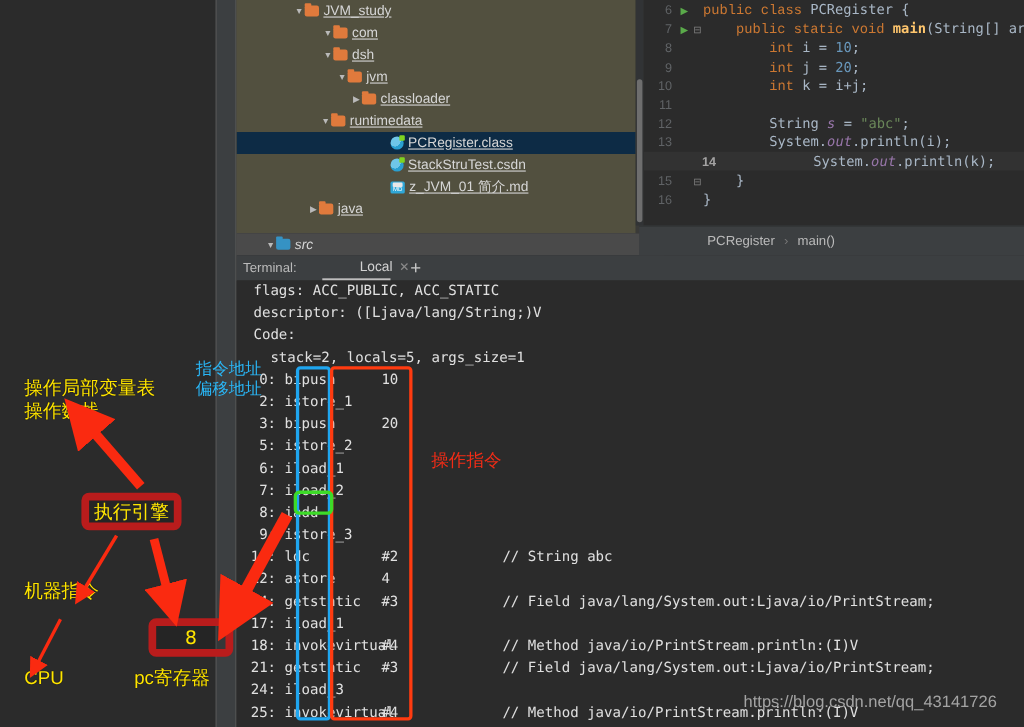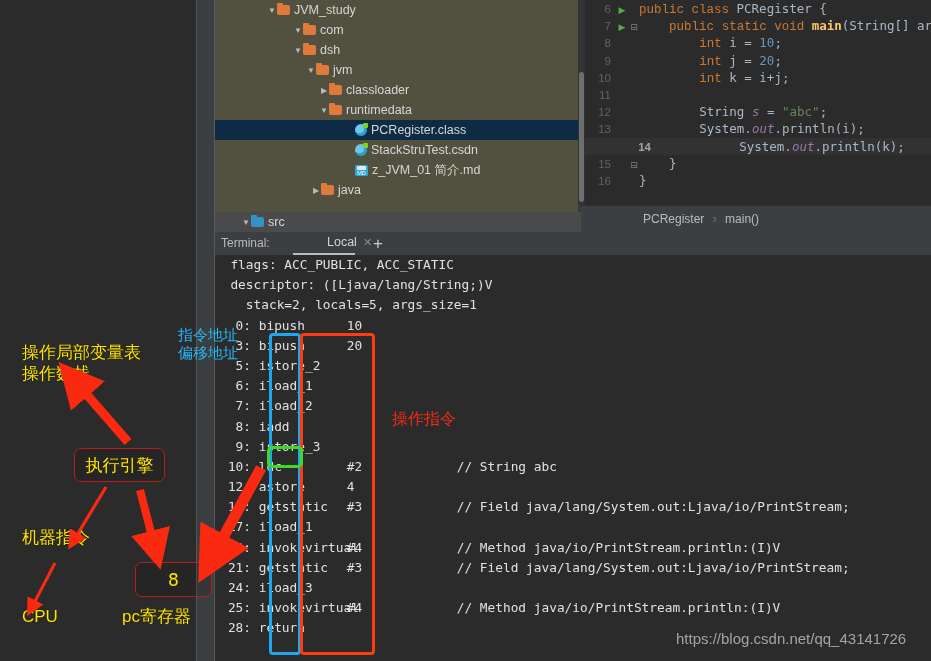"▼ JVM_study" .tree-row { text-decoration: none -> underline }
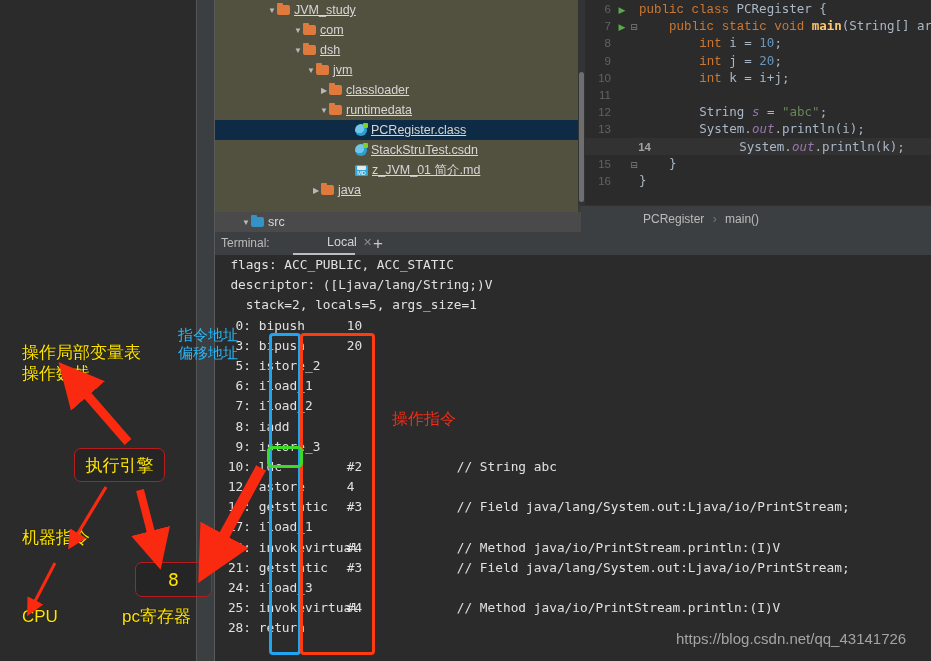"▼ runtimedata" div.tree-row { padding-left: 104px -> 76px }
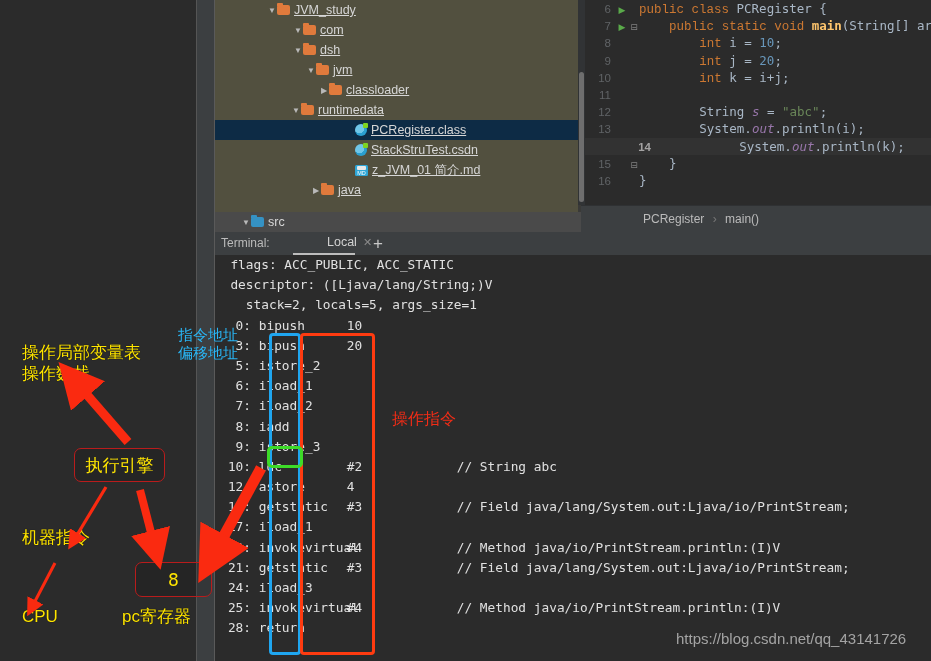"▶ java" div.tree-row { padding-left: 96px -> 65px }
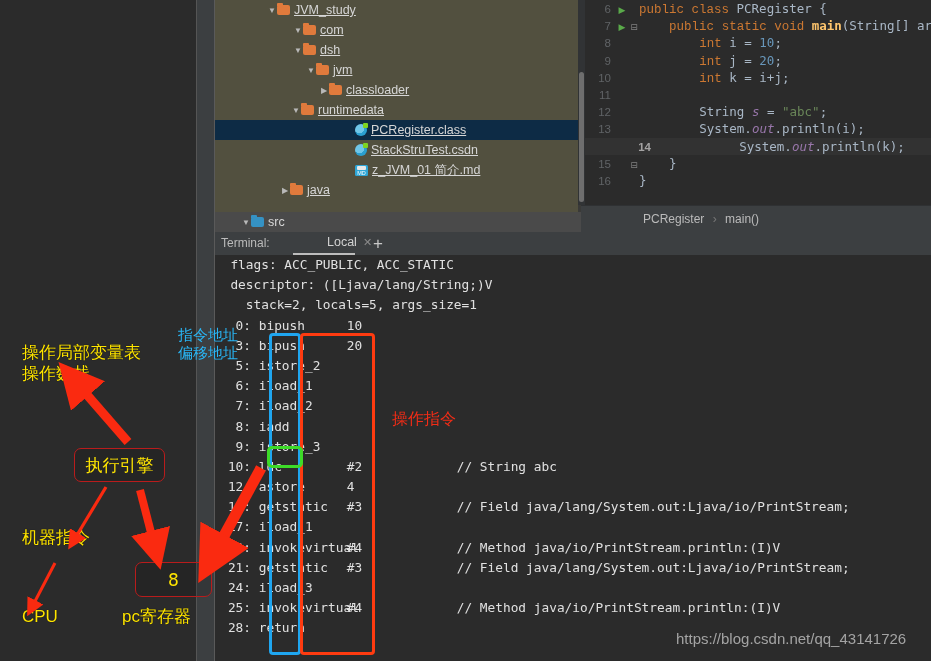"▼ src" #src-row { font-style: none -> italic }
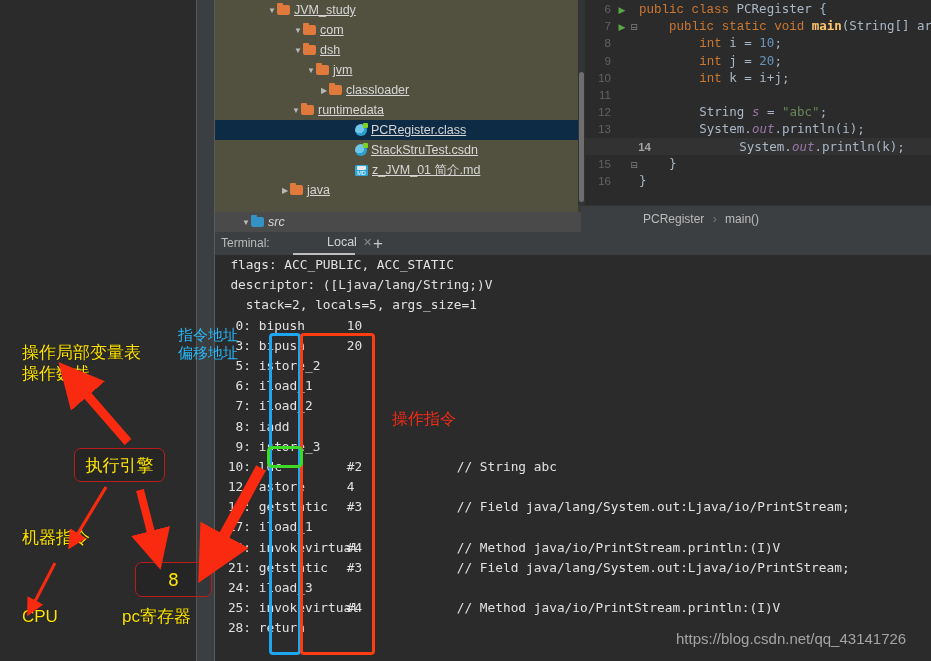"Code:" div.t-row { html: none -> <div> Code:</div> }
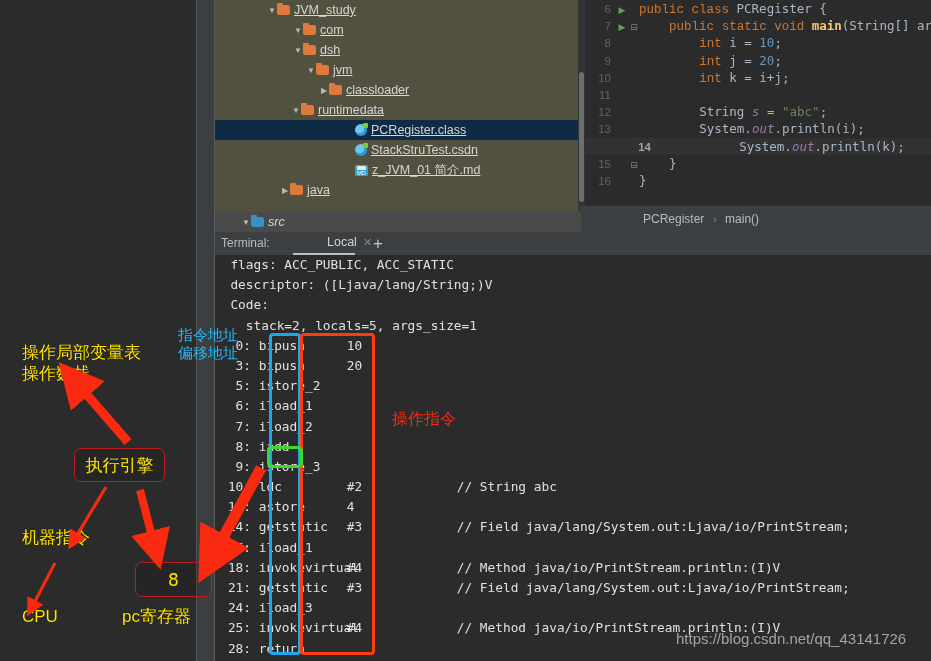"2: istore_1" div.t-row { html: none -> <div><span>2:</span> <span>istore_1</span><span></span><span></span></div> }
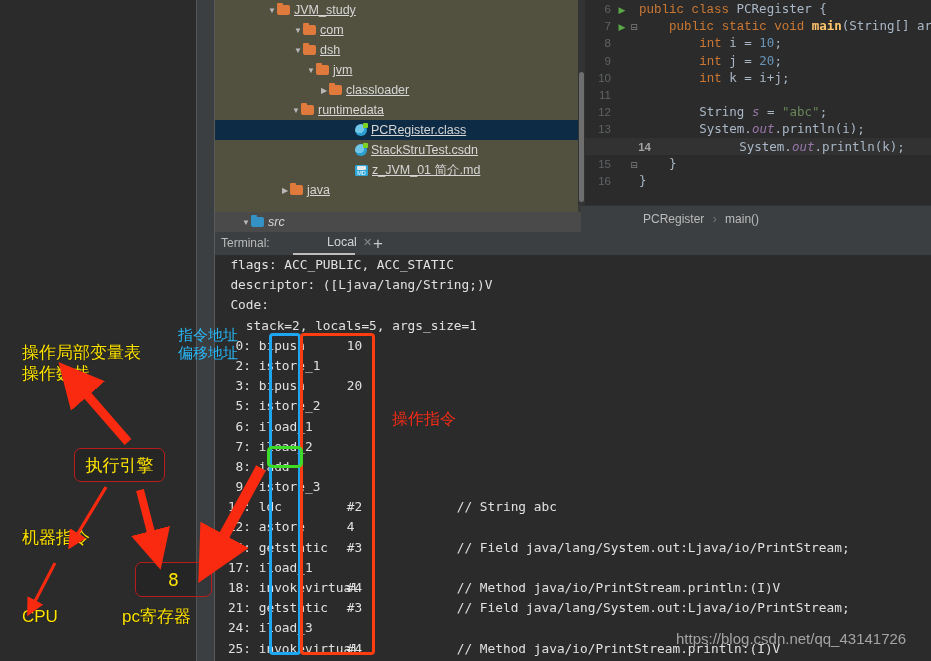"执行引擎" .ybox { border: 1px solid #b91c1c -> 7px solid #b91c1c }
